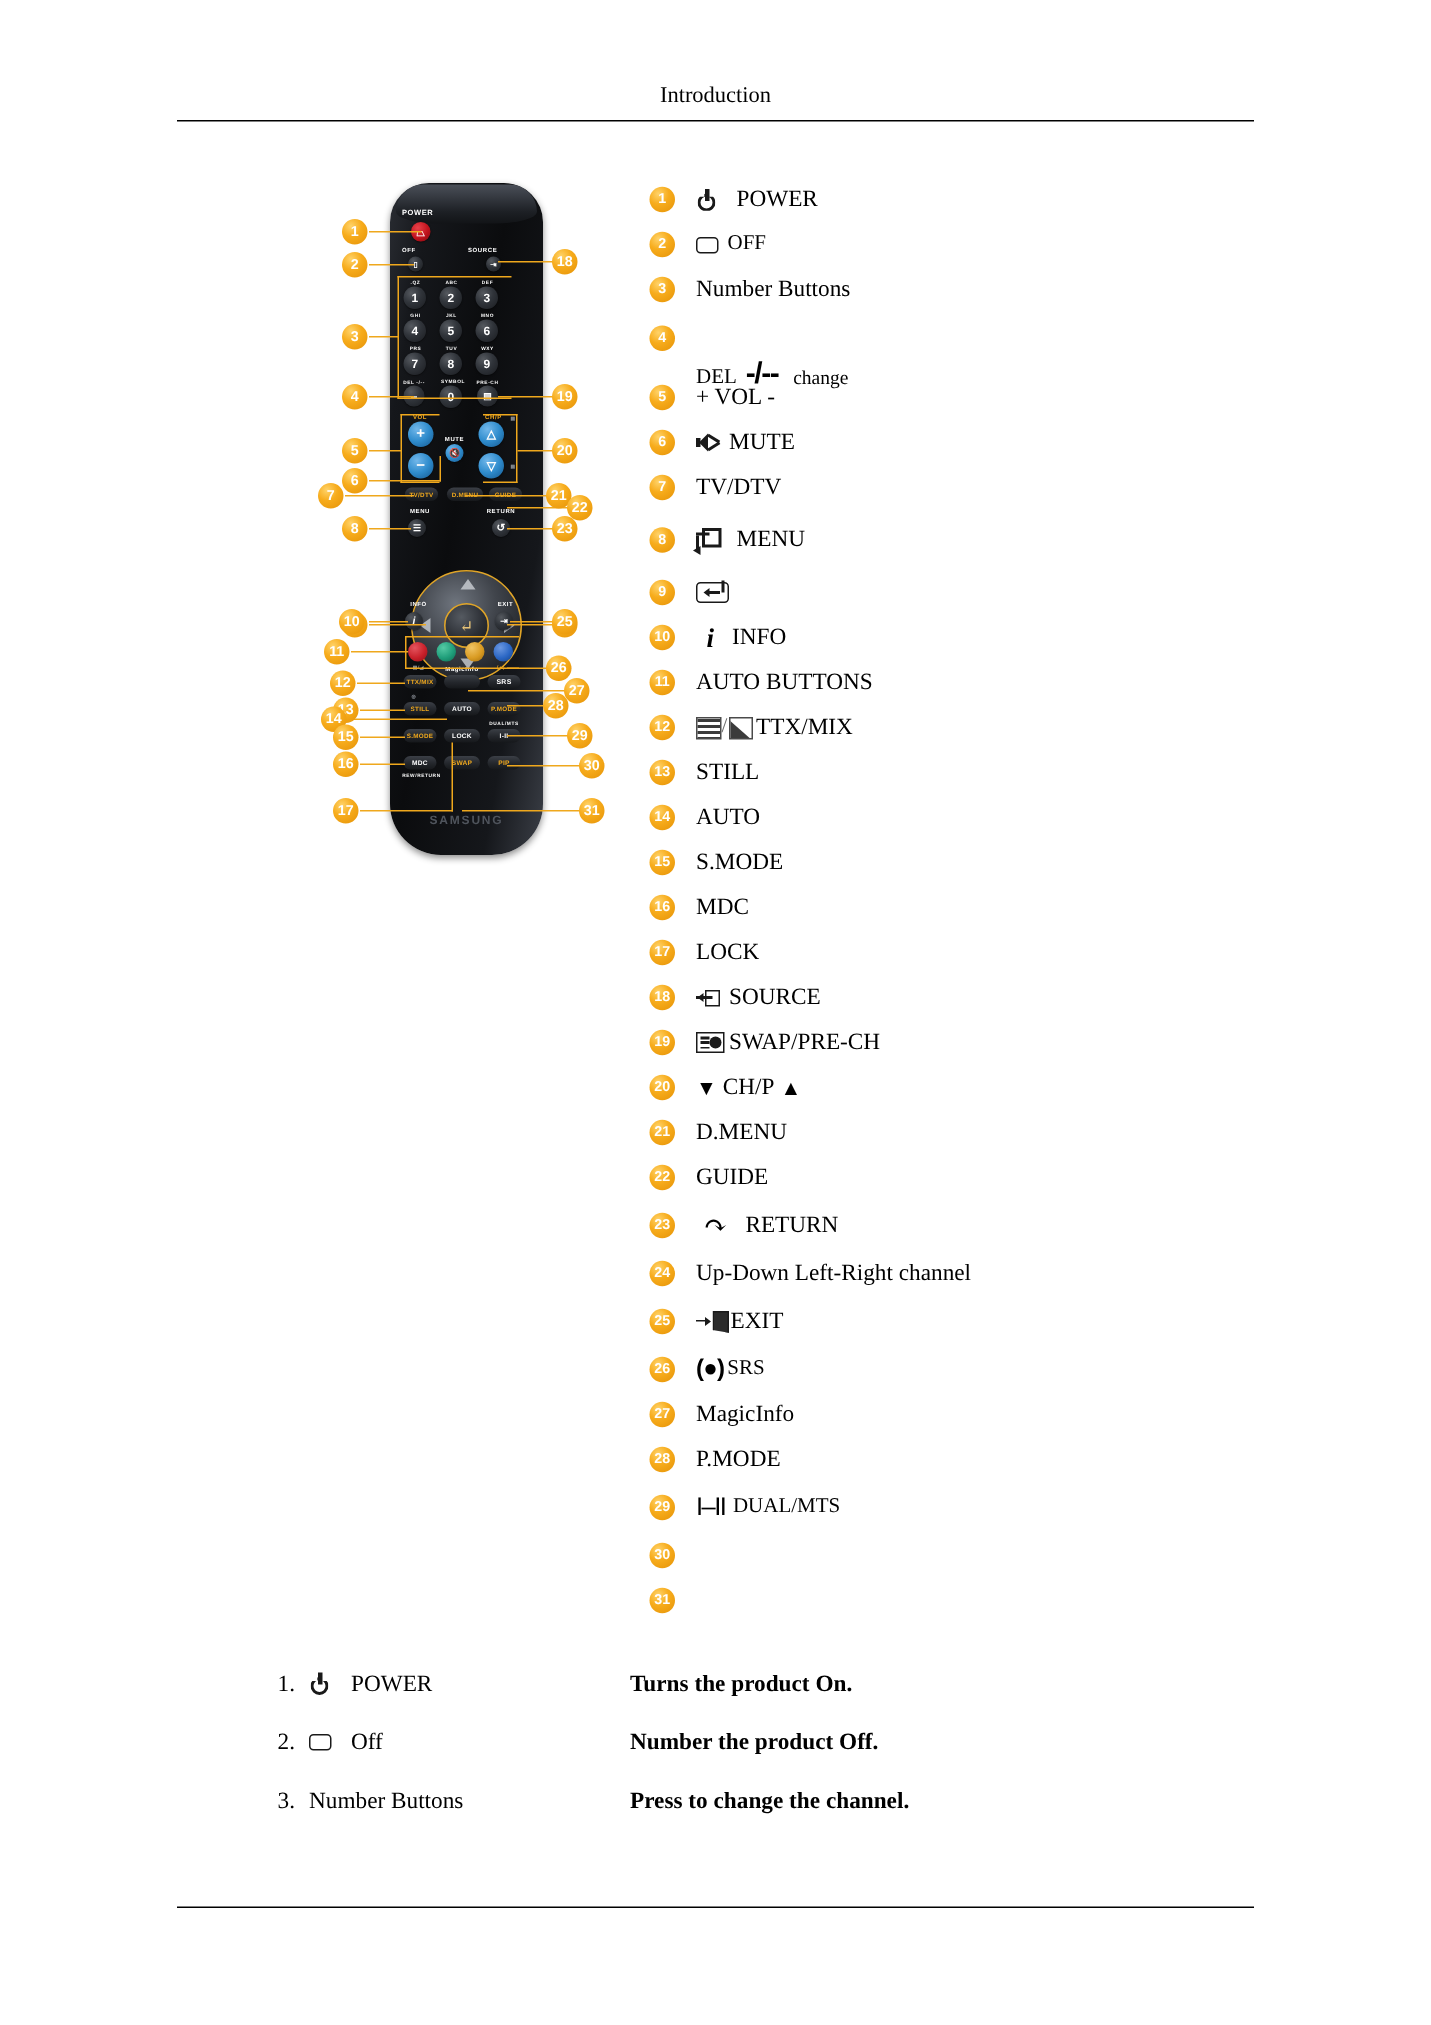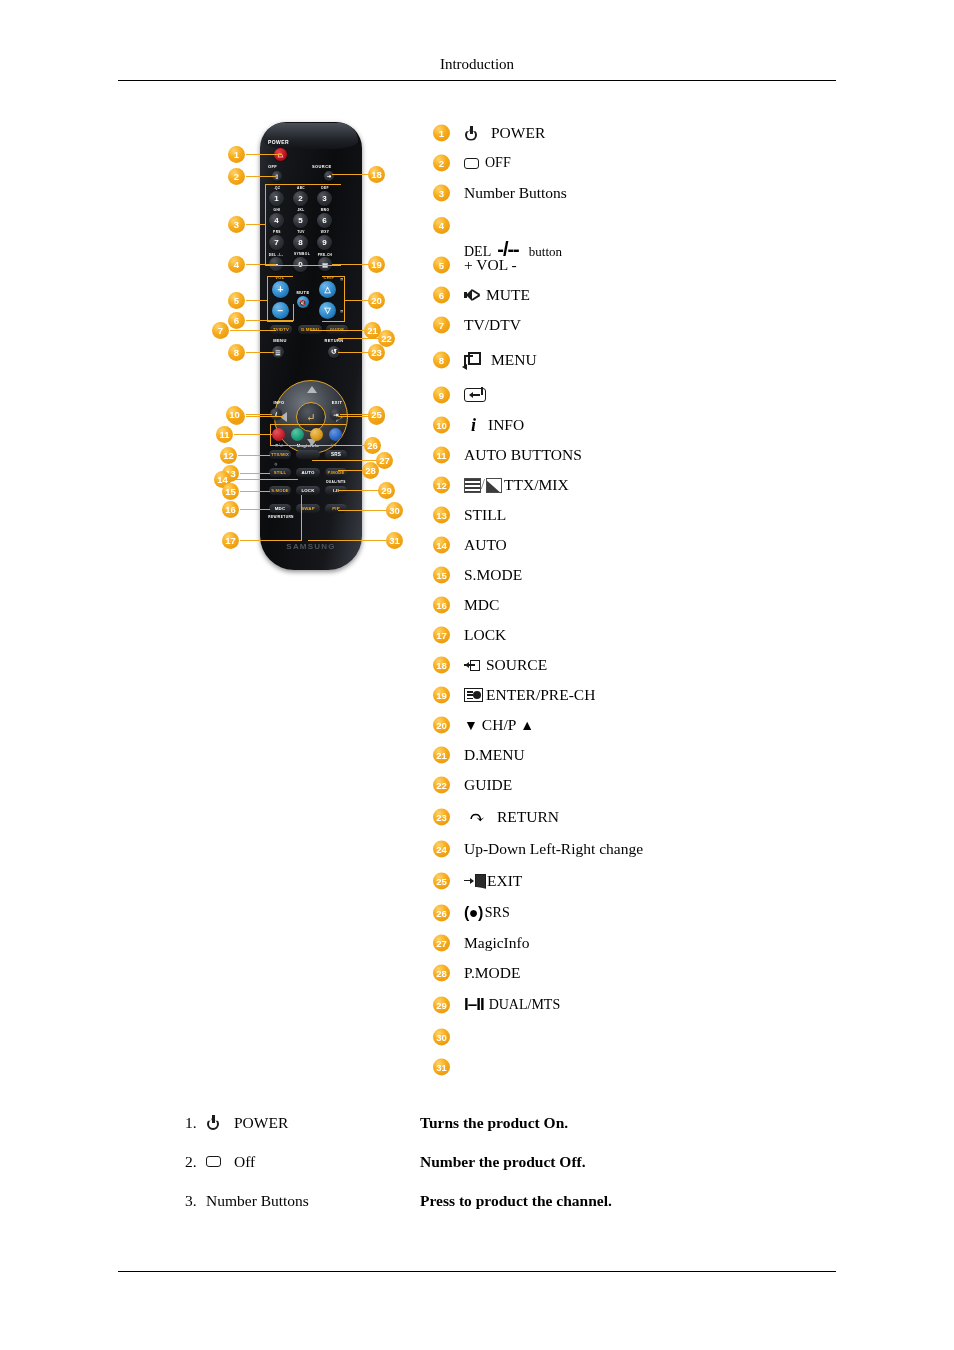"button" span { text: button -> change }
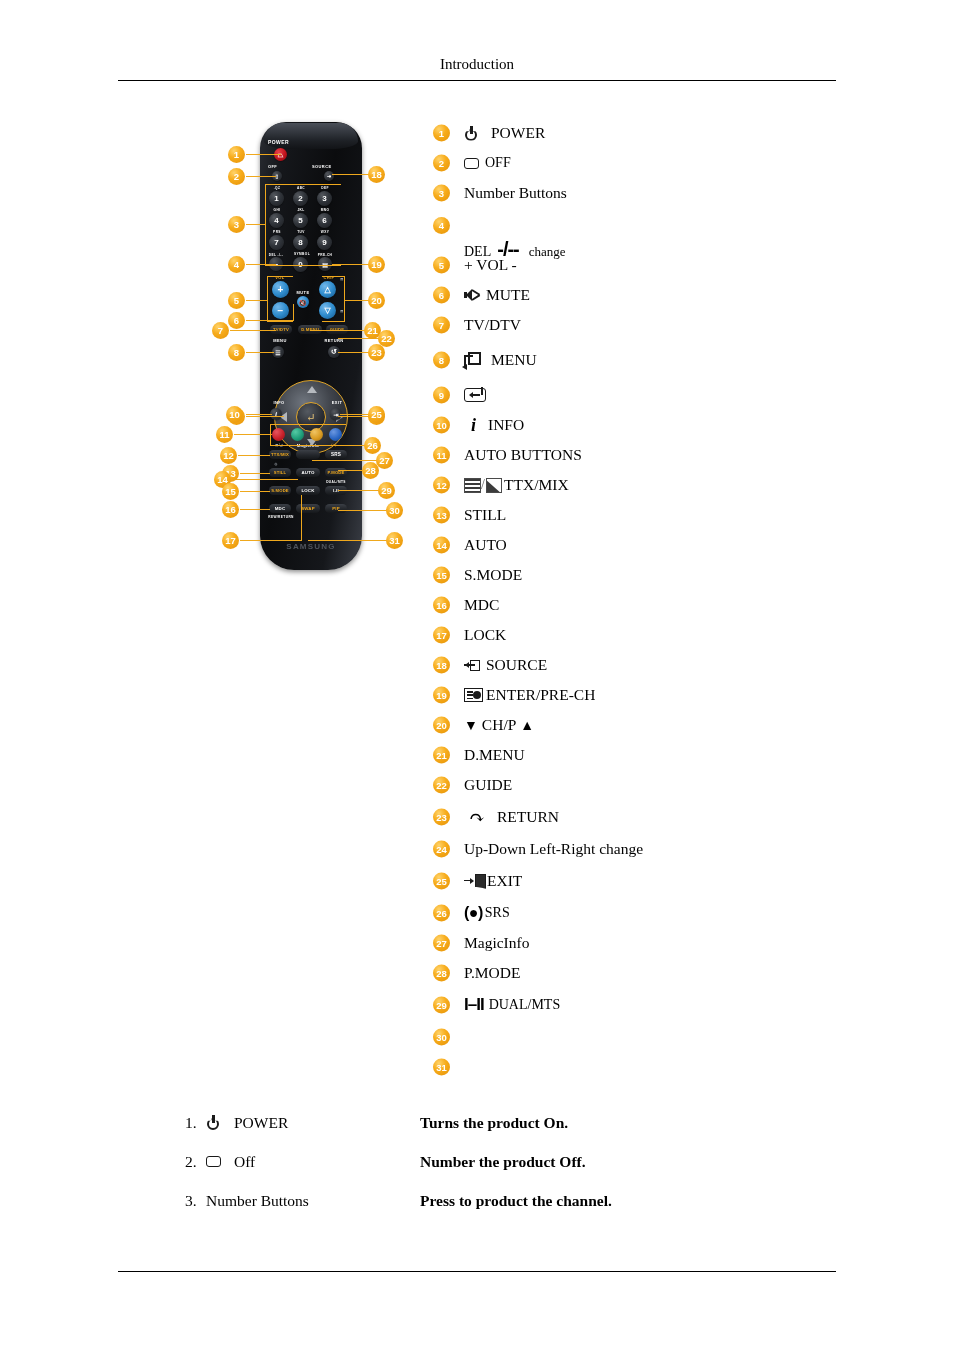"ENTER/PRE-CH" span { text: ENTER/PRE-CH -> SWAP/PRE-CH }
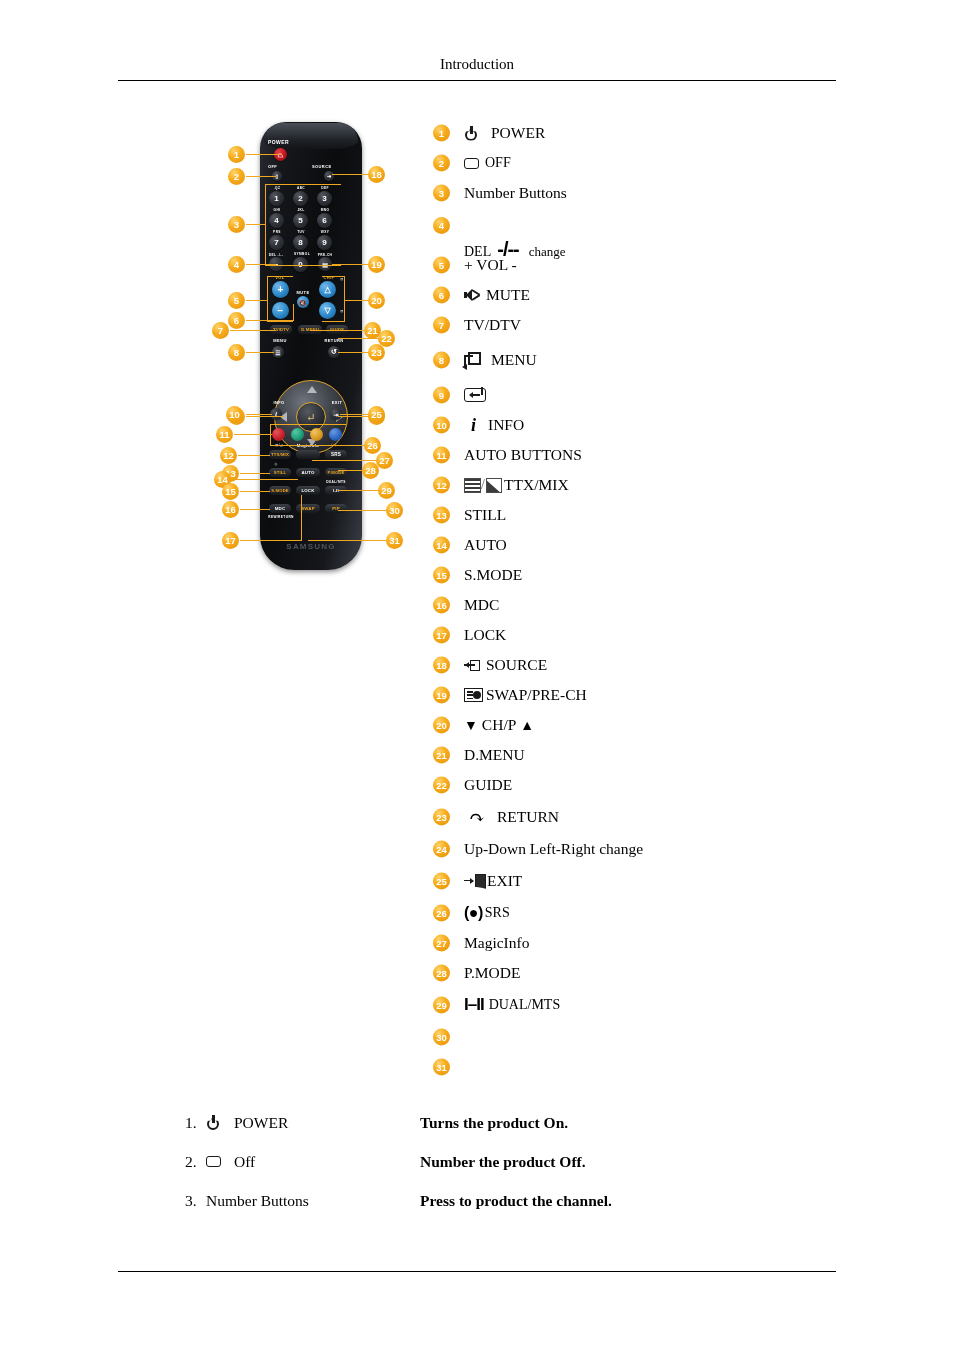"Up-Down Left-Right change" span { text: change -> channel }
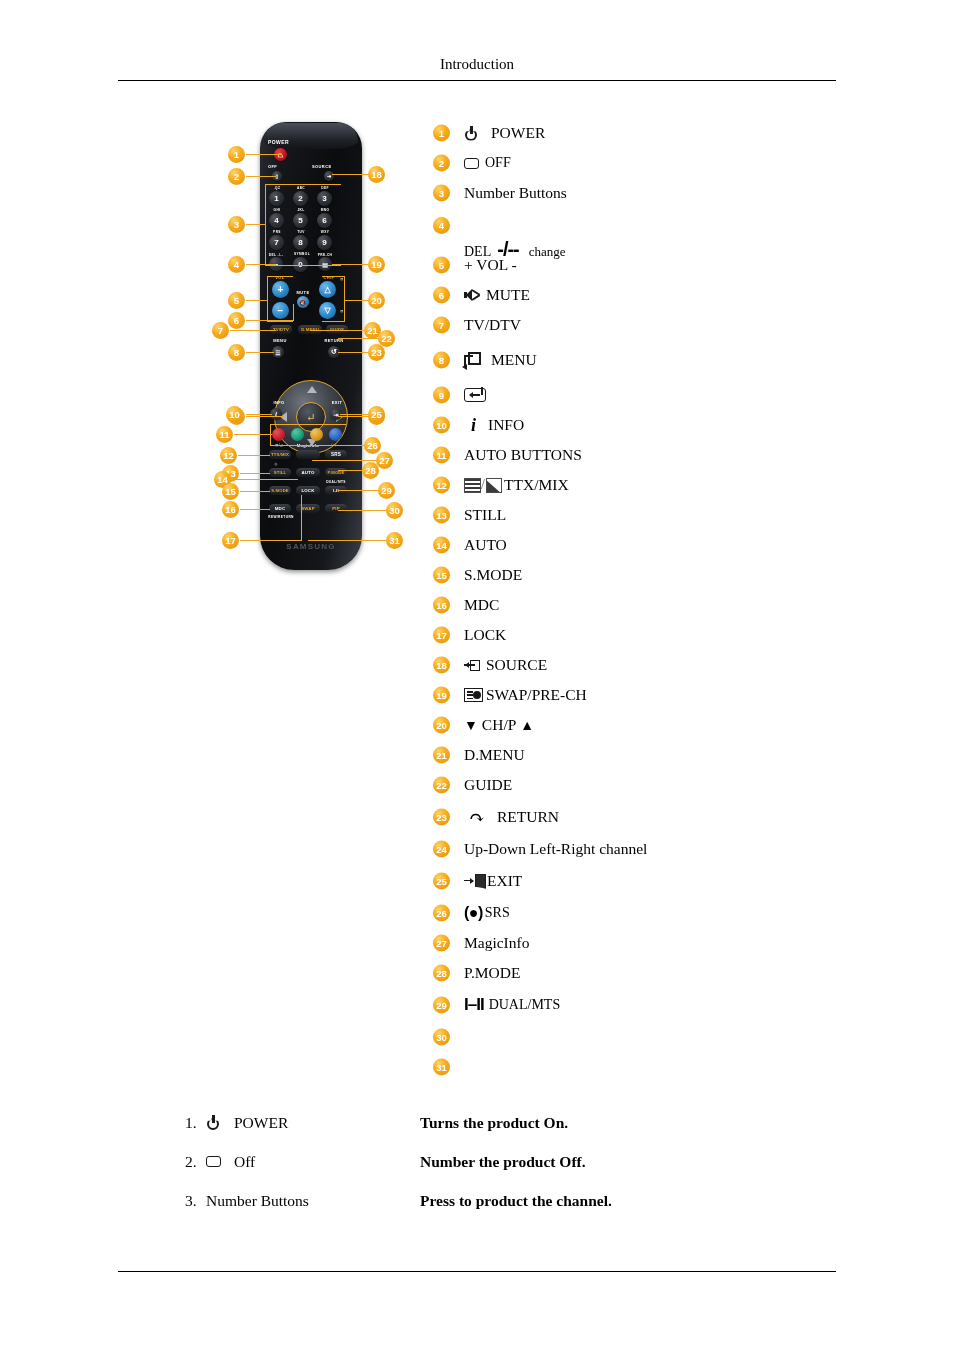"I–II" .g-dual { font-weight: bold -> normal }
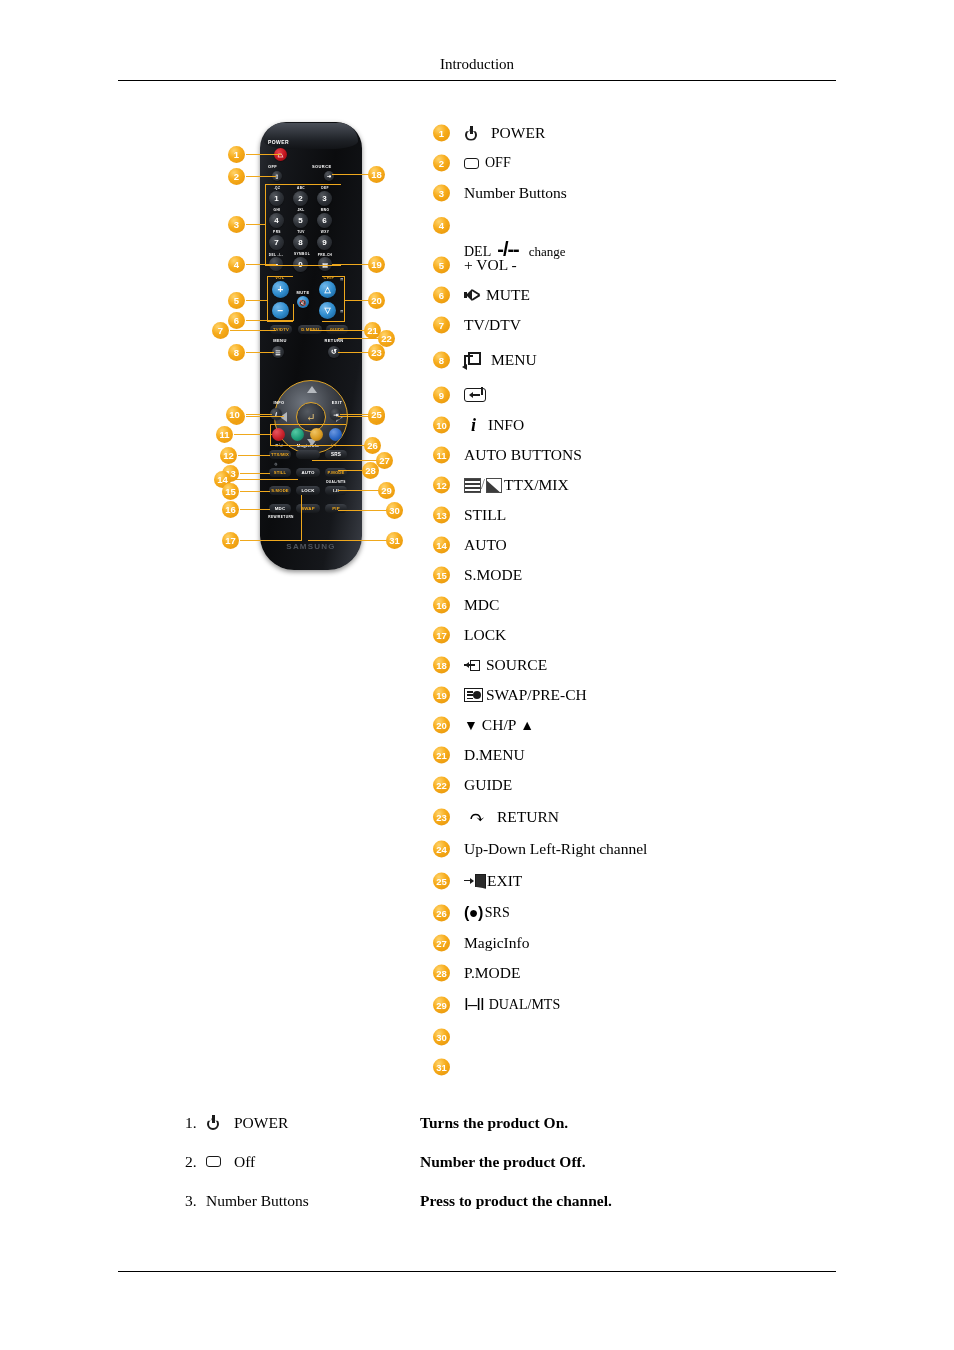"Press to product the channel." span.def { text: product -> change }
